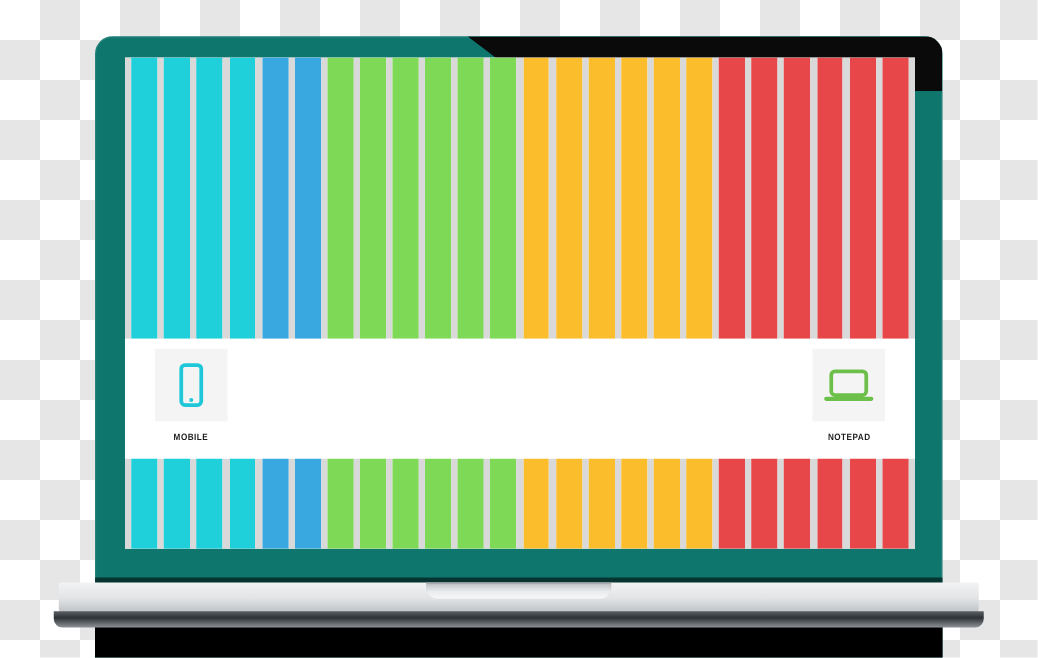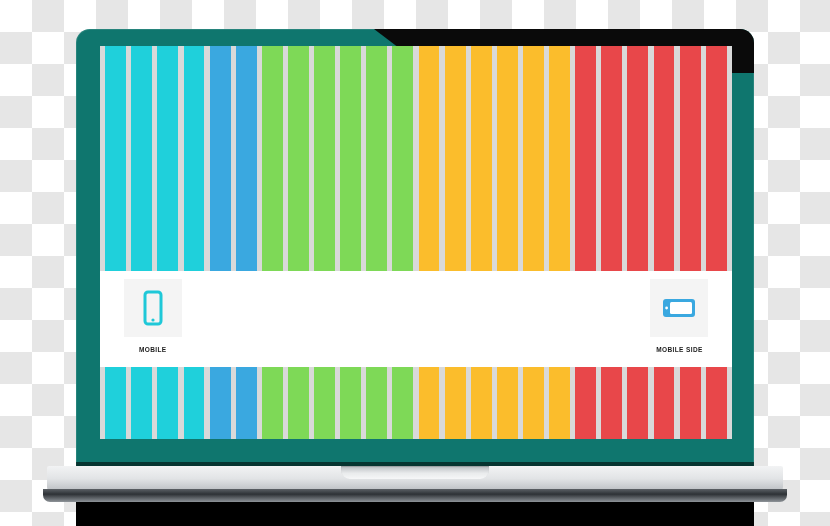"MOBILE SIDE" div.icon-cell { html: <div> <div> <svg> <rect></rect> <rect></rect> <circle></circle> </svg> </div> <div>MOBILE SIDE</div> </div> -> none }
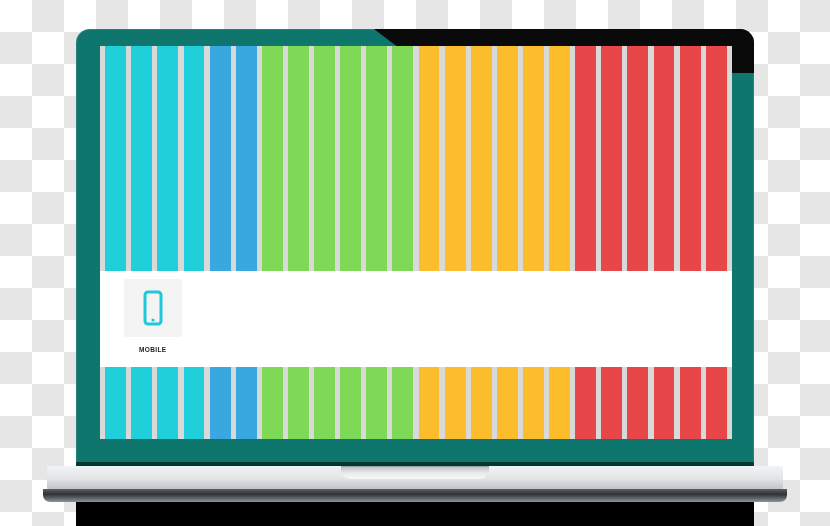"NOTEPAD" div.icon-cell { html: none -> <div> <div> <svg> <rect></rect> <path></path> </svg> </div> <div>NOTEPAD</div> </div> }
